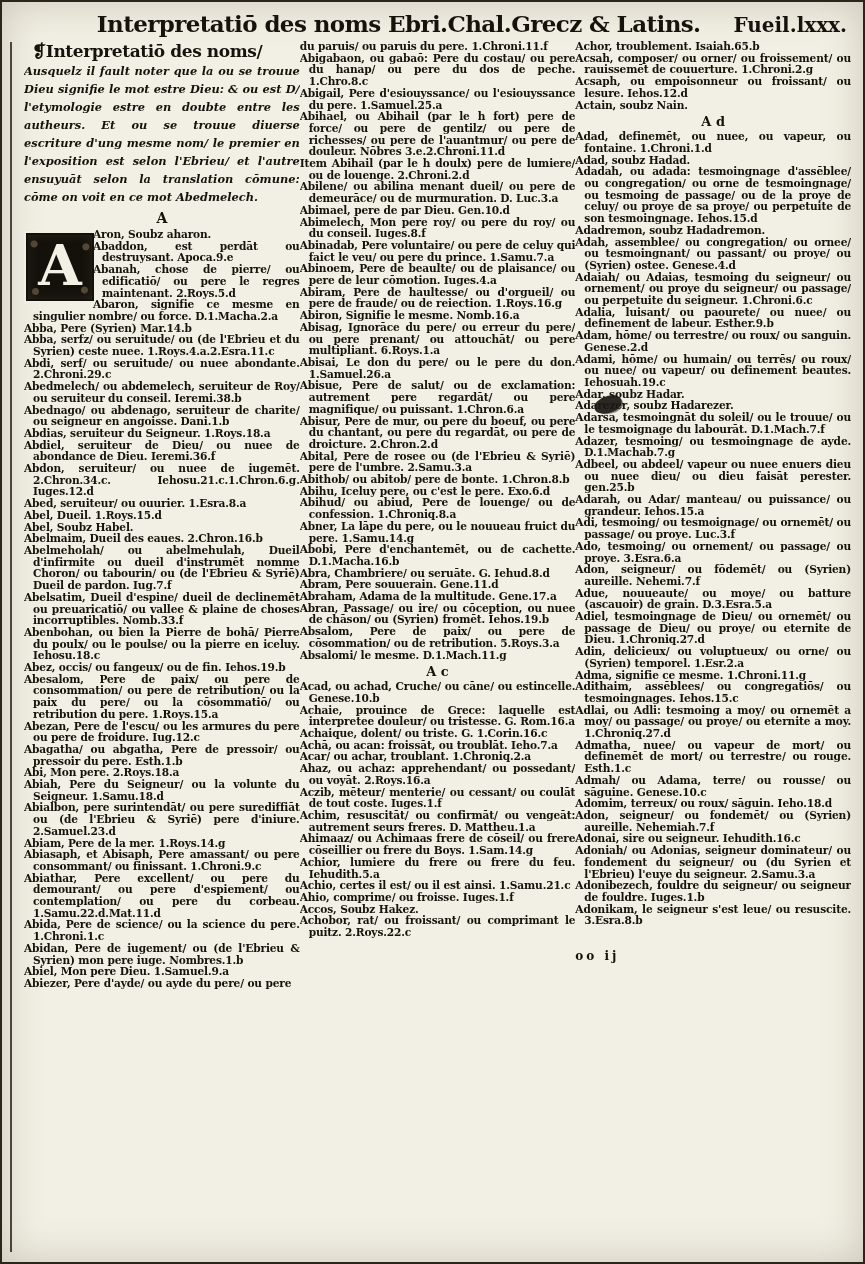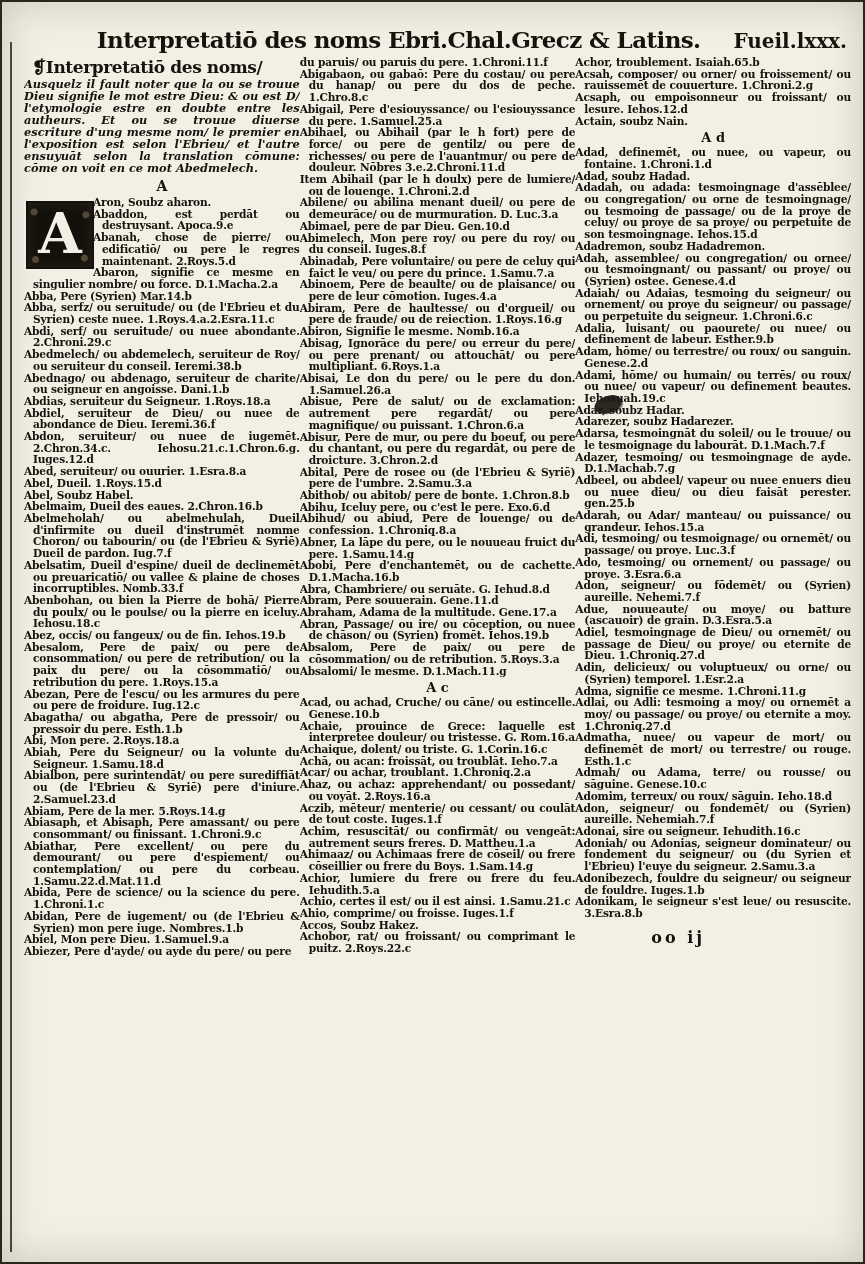"Interpretatiō des noms Ebri.Chal.Grecz &" .pageheader { margin: 16px 0 4px 0 -> 0 0 4px 0 }
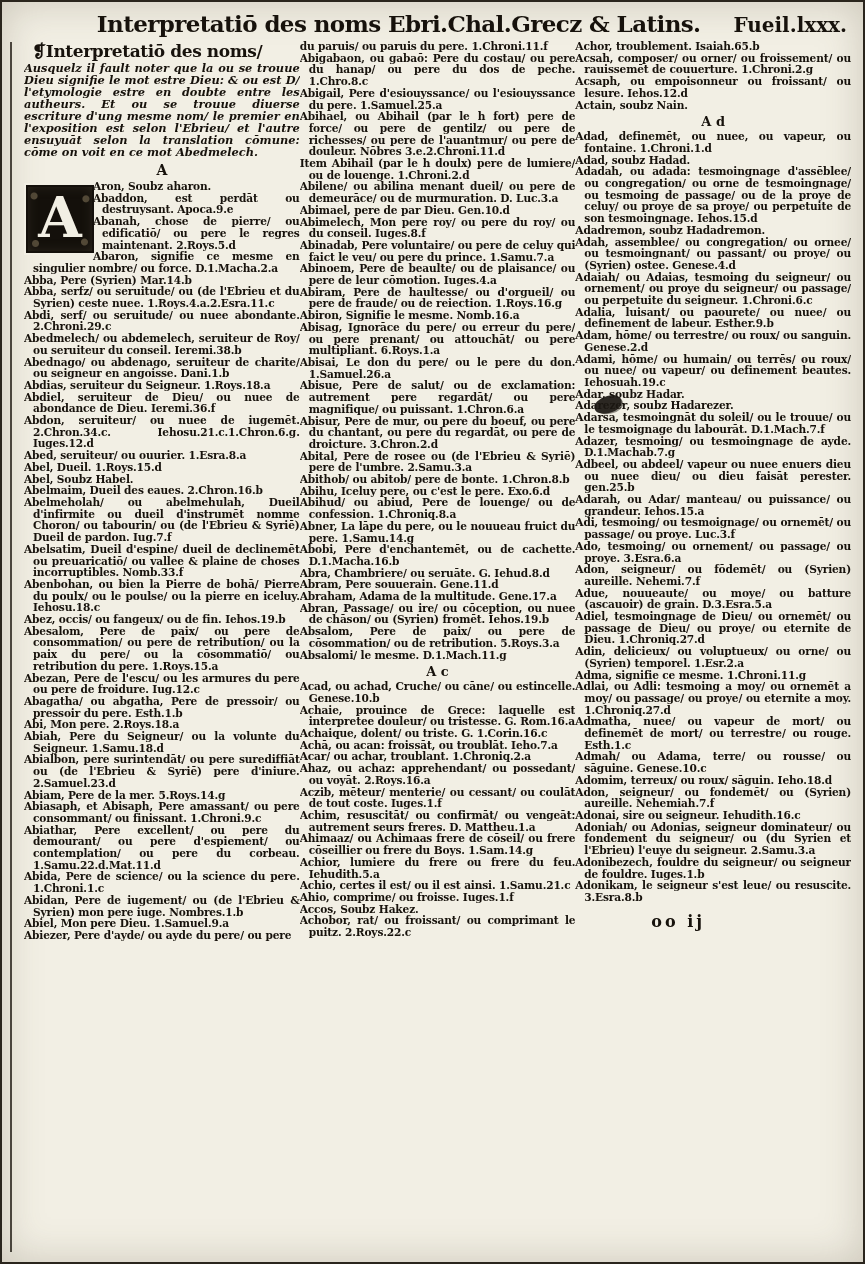"Ausquelz il fault noter que" .intro-body { line-height: 12px -> 18px }
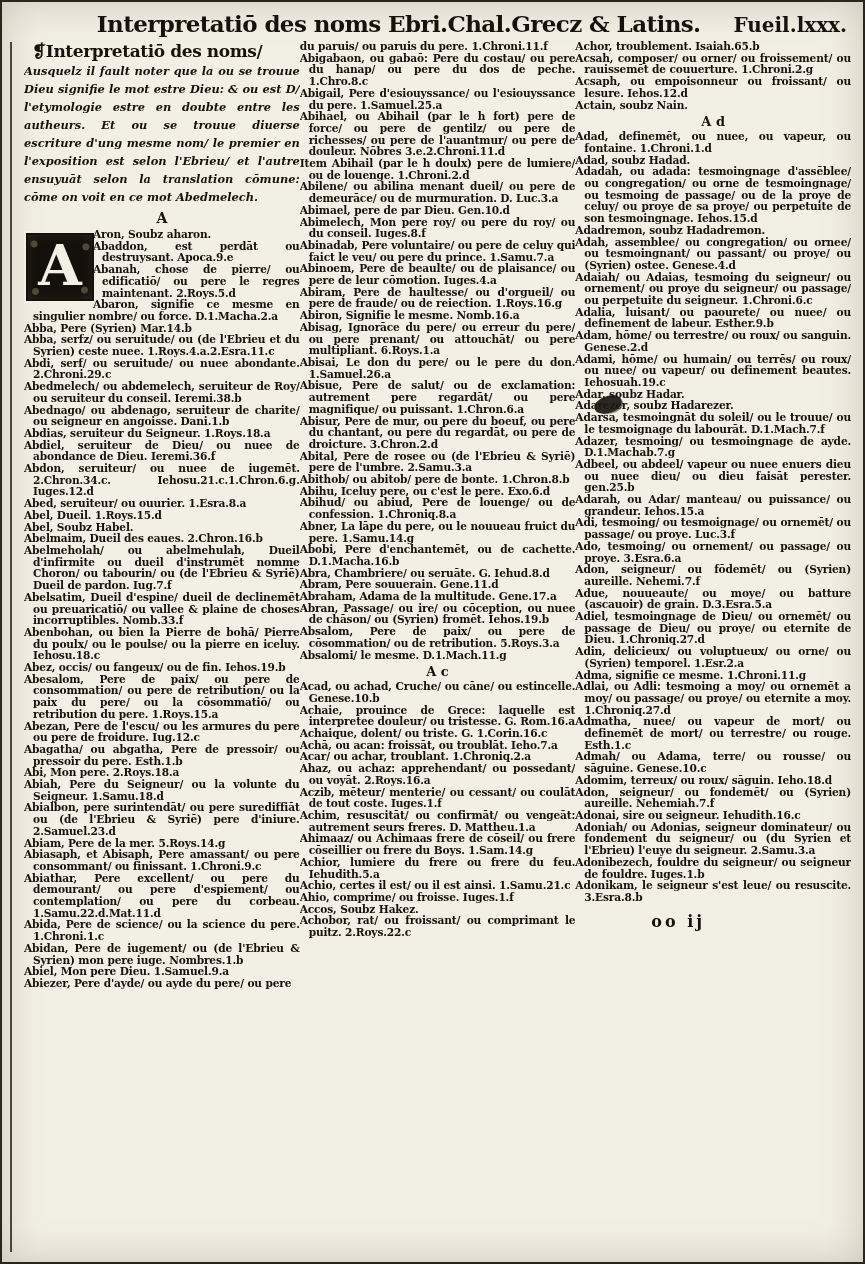"Item Abihail (par le h" p.entry { text: 1.Chroni.2.d -> 2.Chroni.2.d }
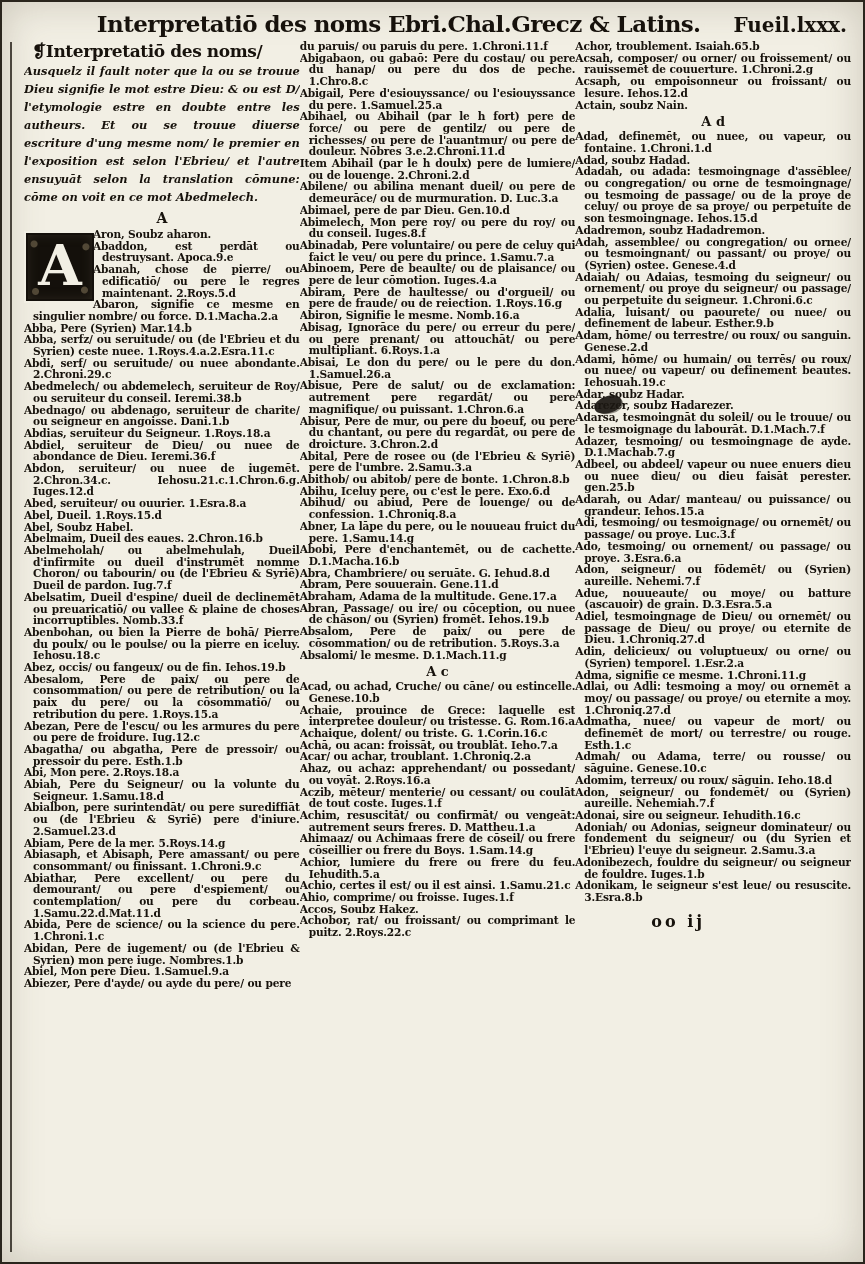"Abisur, Pere de mur, ou" p.entry { text: 3.Chron.2.d -> 2.Chron.2.d }
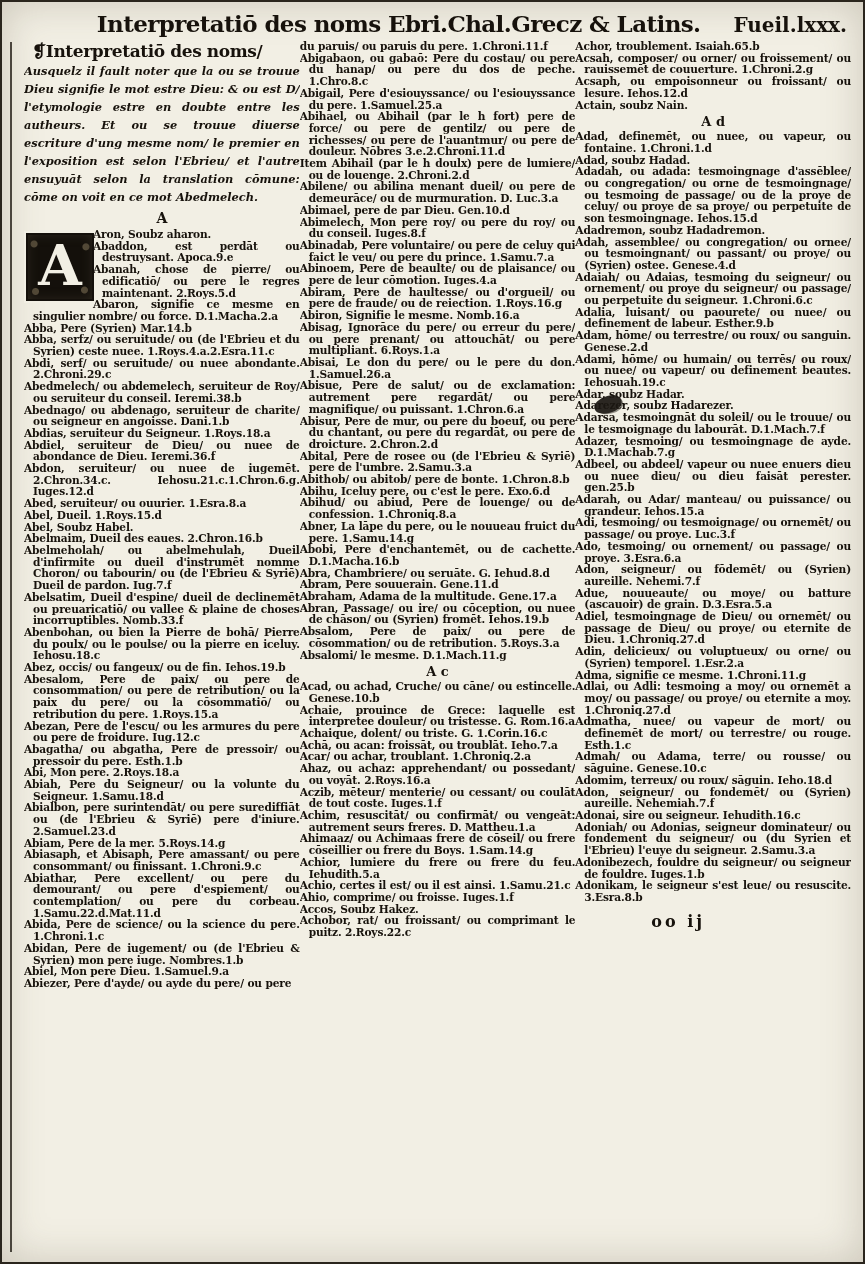"Adithaim, assēblees/ ou congregatiōs/ ou" p.entry { html: none -> <p>Adithaim, assēblees/ ou congregatiōs/ ou tesmoingnages. Iehos.15.c</p> }
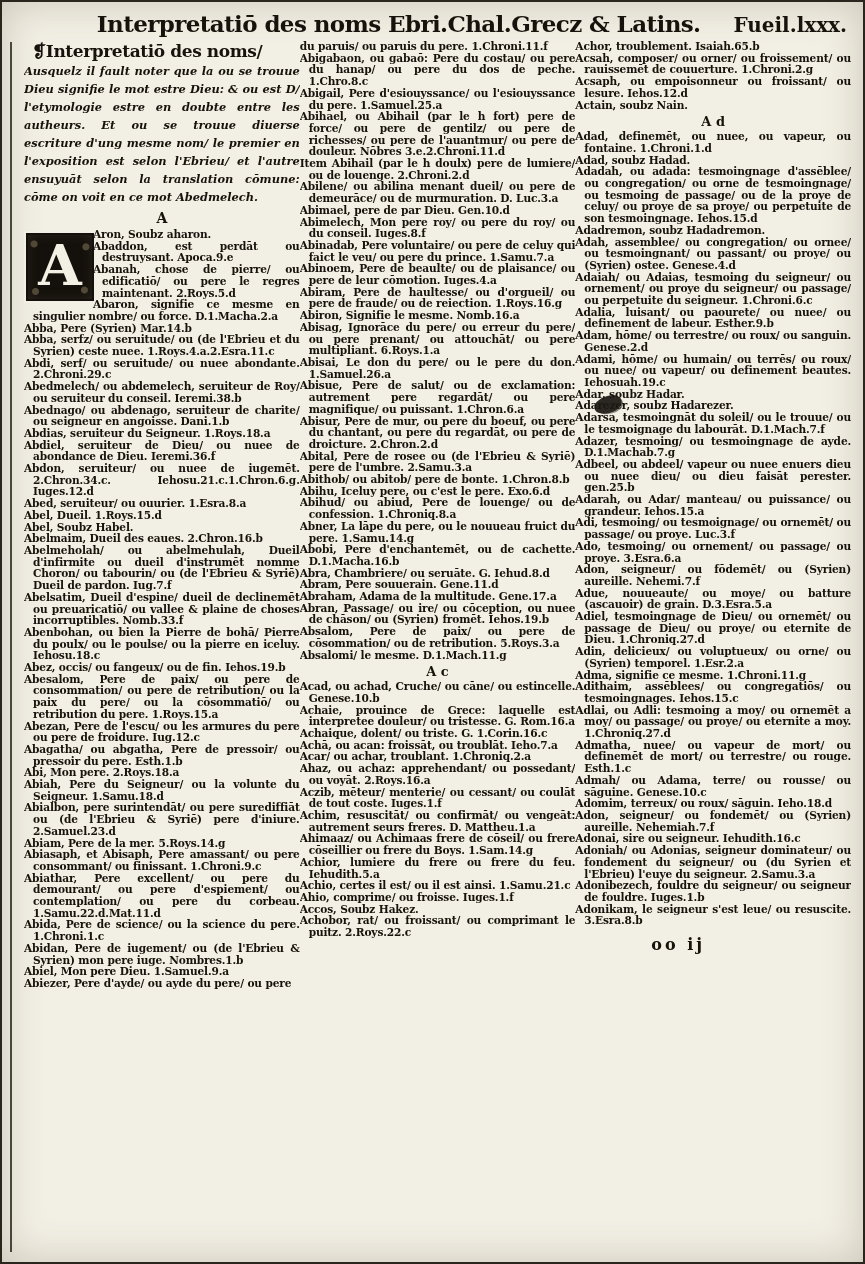"Abiam, Pere de la mer." p.entry { text: 5.Roys.14.g -> 1.Roys.14.g }
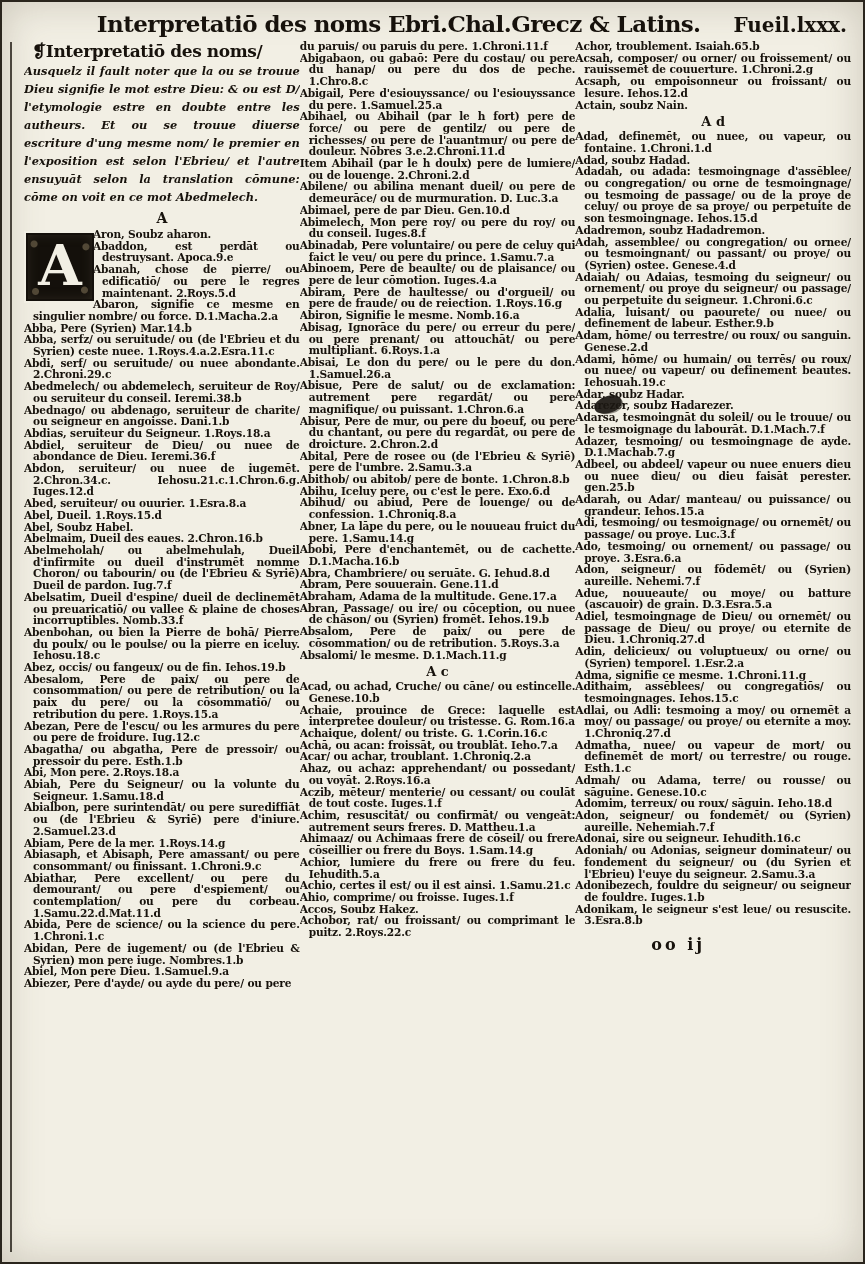"oo ij" .sig { font-size: 16px -> 12px; margin-top: 8px -> 22px; text-align: center -> left }
